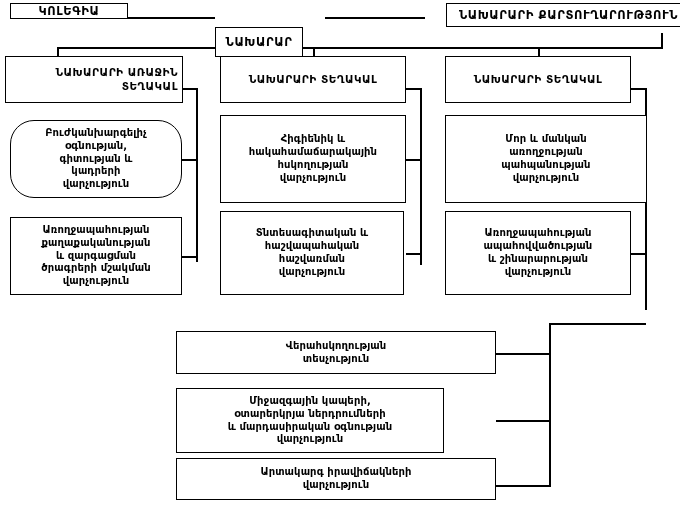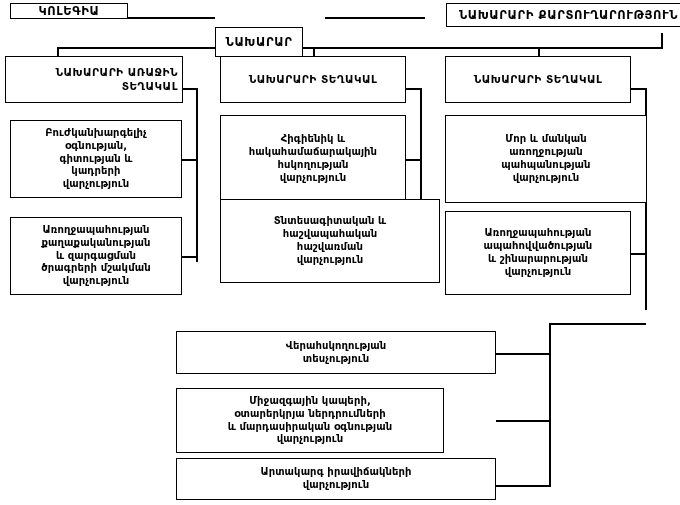"Բուժկանխարգելիչ" div.node { border-radius: none -> 24px }
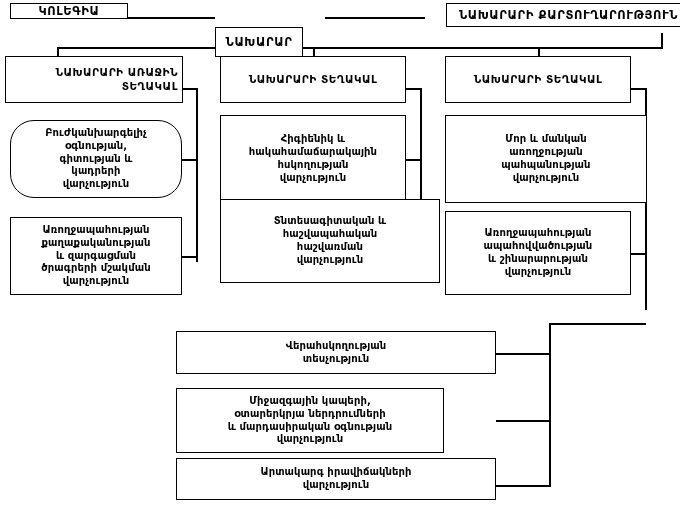"Տնտեսագիտական և" div.node { top: 199px -> 211px; width: 220px -> 184px }
